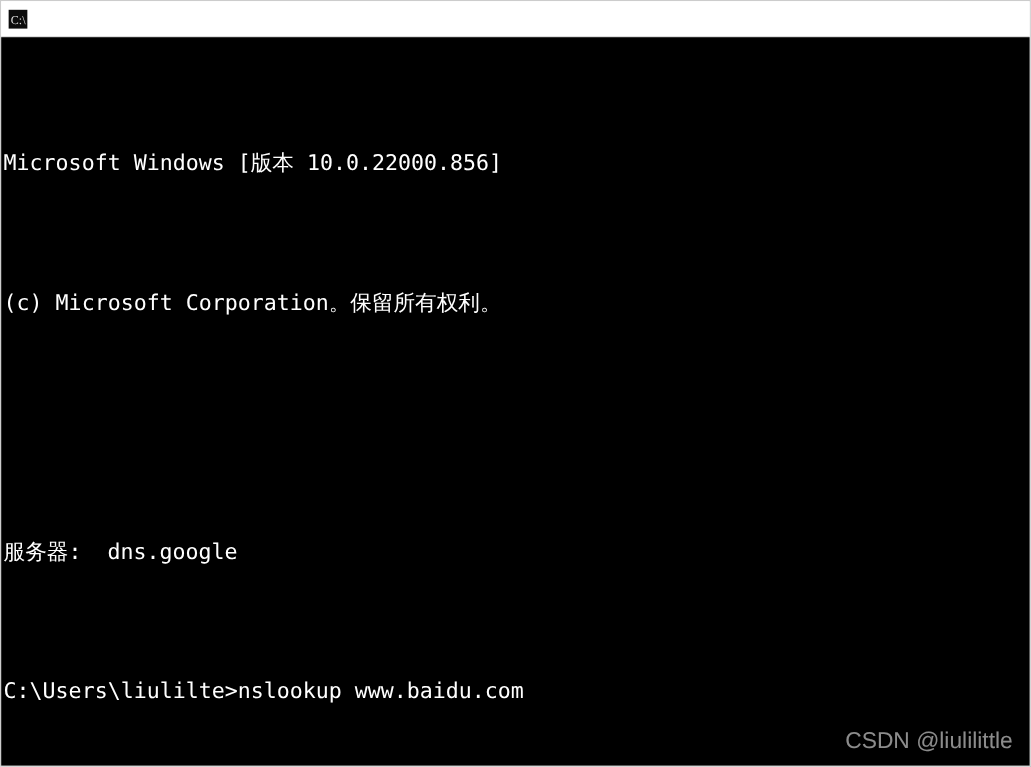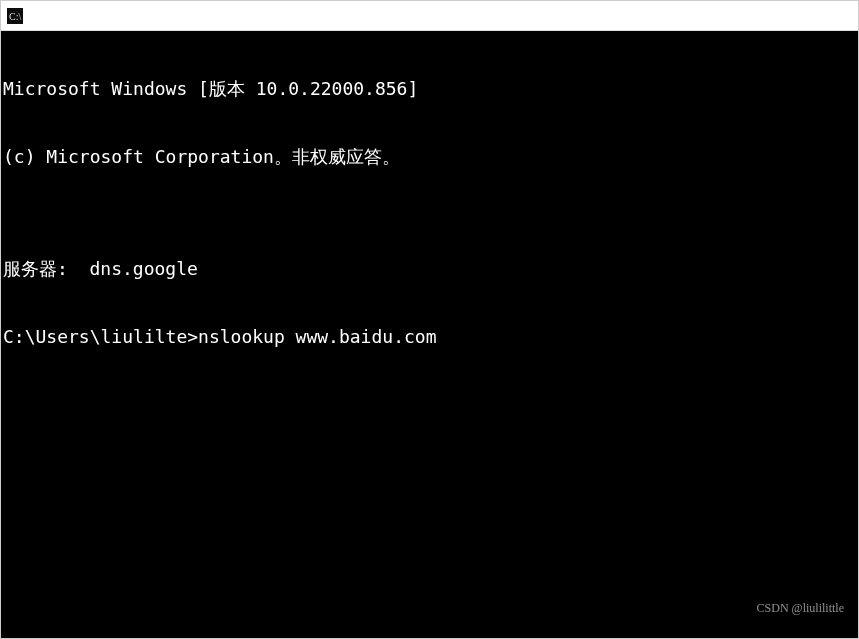"Microsoft Windows [版本 10.0.22000.856]" .terminal .line { margin-top: none -> 48px }
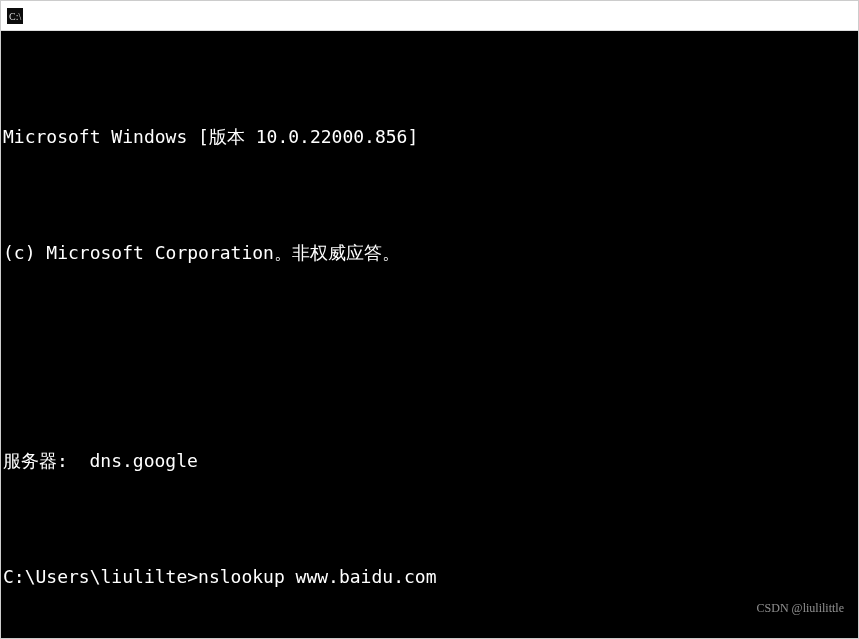"(c) Microsoft Corporation。非权威应答。" div.line { text: 非权威应答 -> 保留所有权利 }
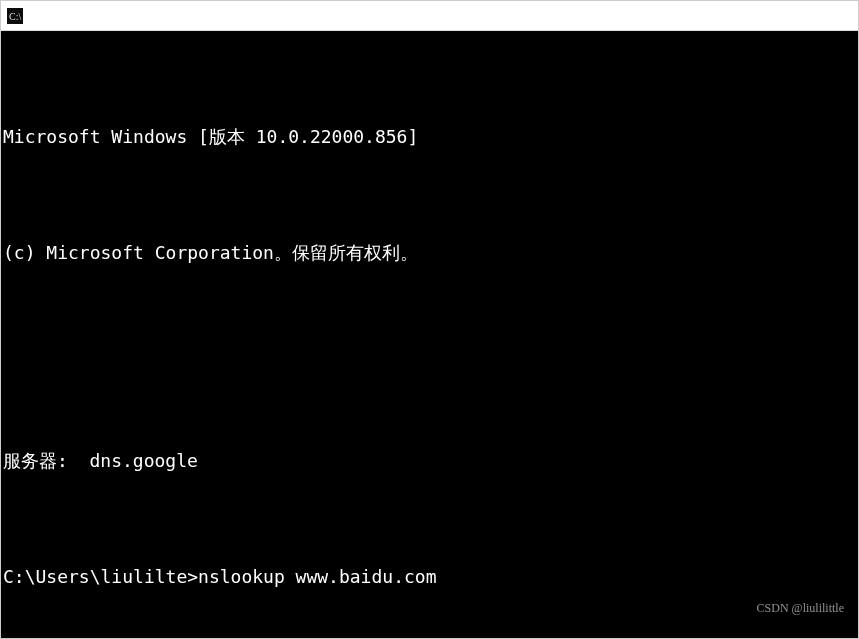"CSDN @liulilittle" .watermark { bottom: 22px -> 8px; font-family: Liberation Serif, serif -> Liberation Sans, sans-serif; font-size: 12px -> 19px }
